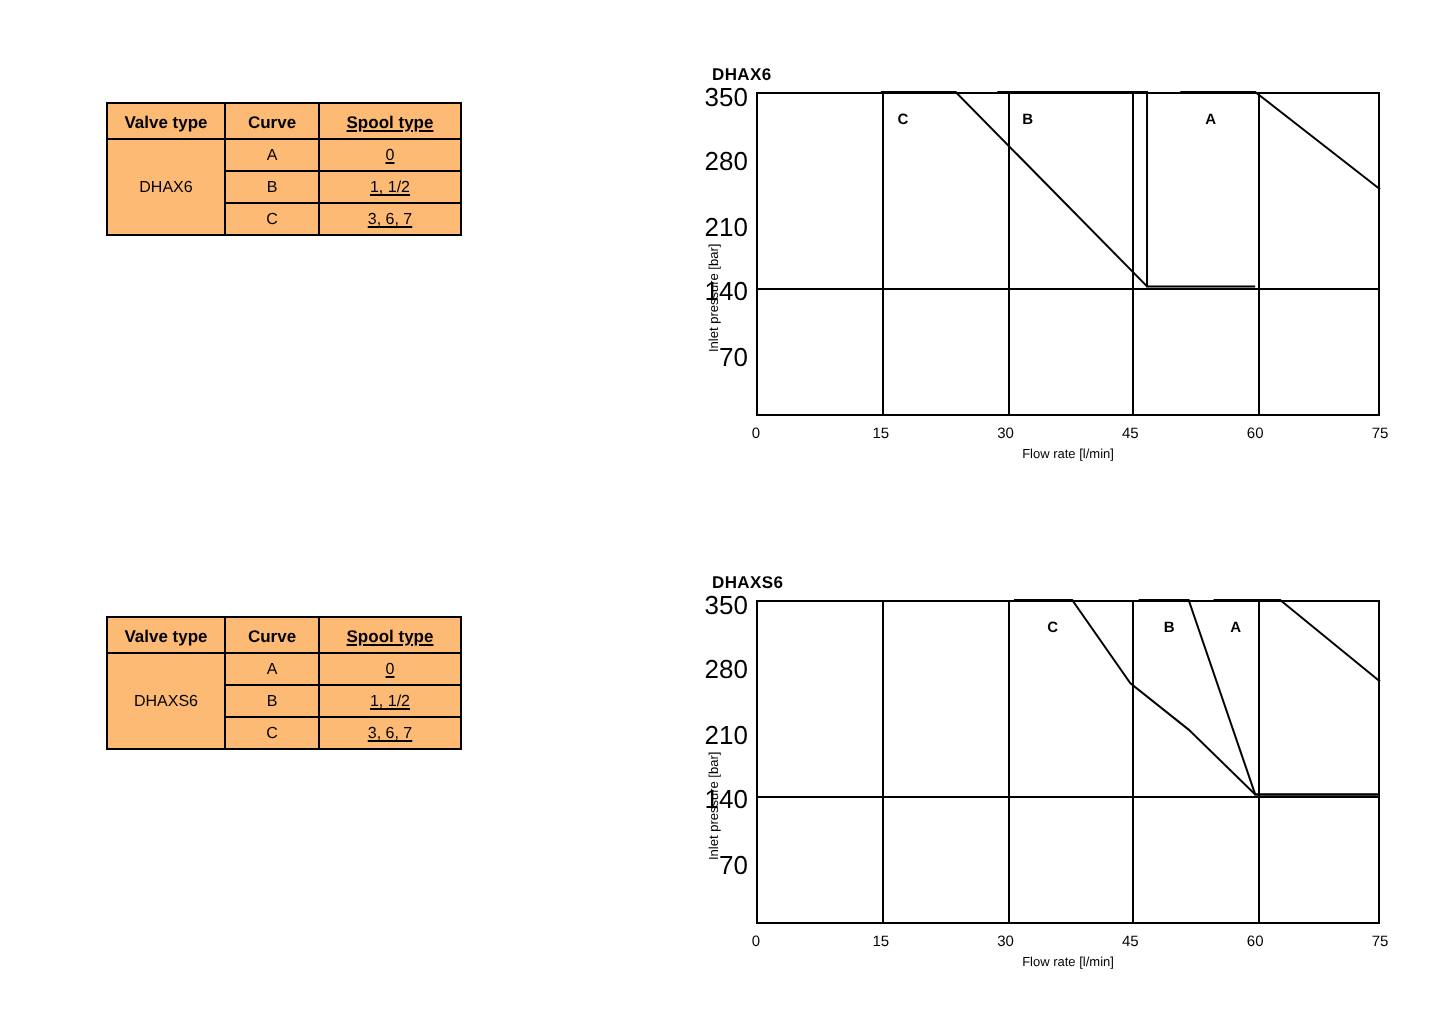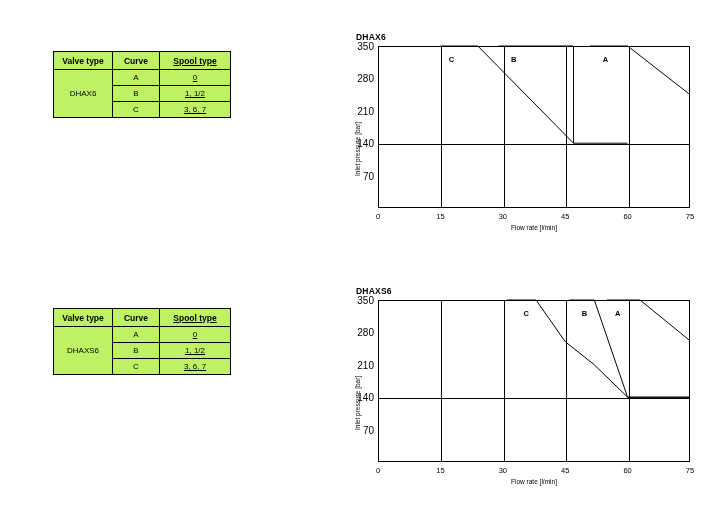"350" .tick-y { font-size: 10px -> 13px }
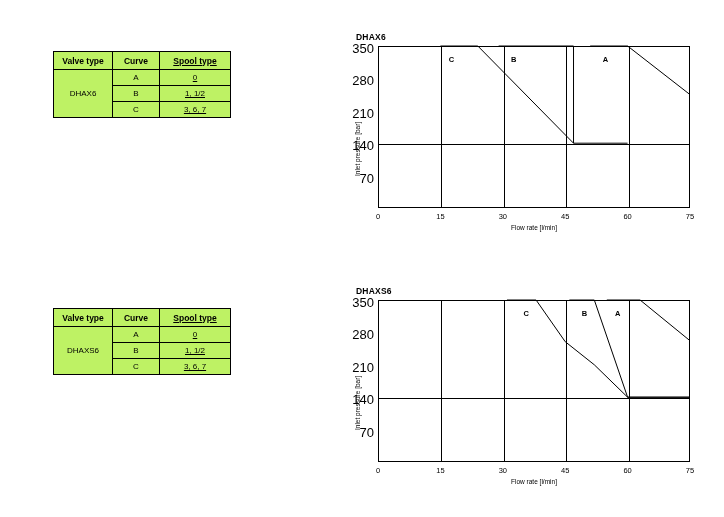"Valve type" .spec-table { background: #bef264 -> #fdba74 }
